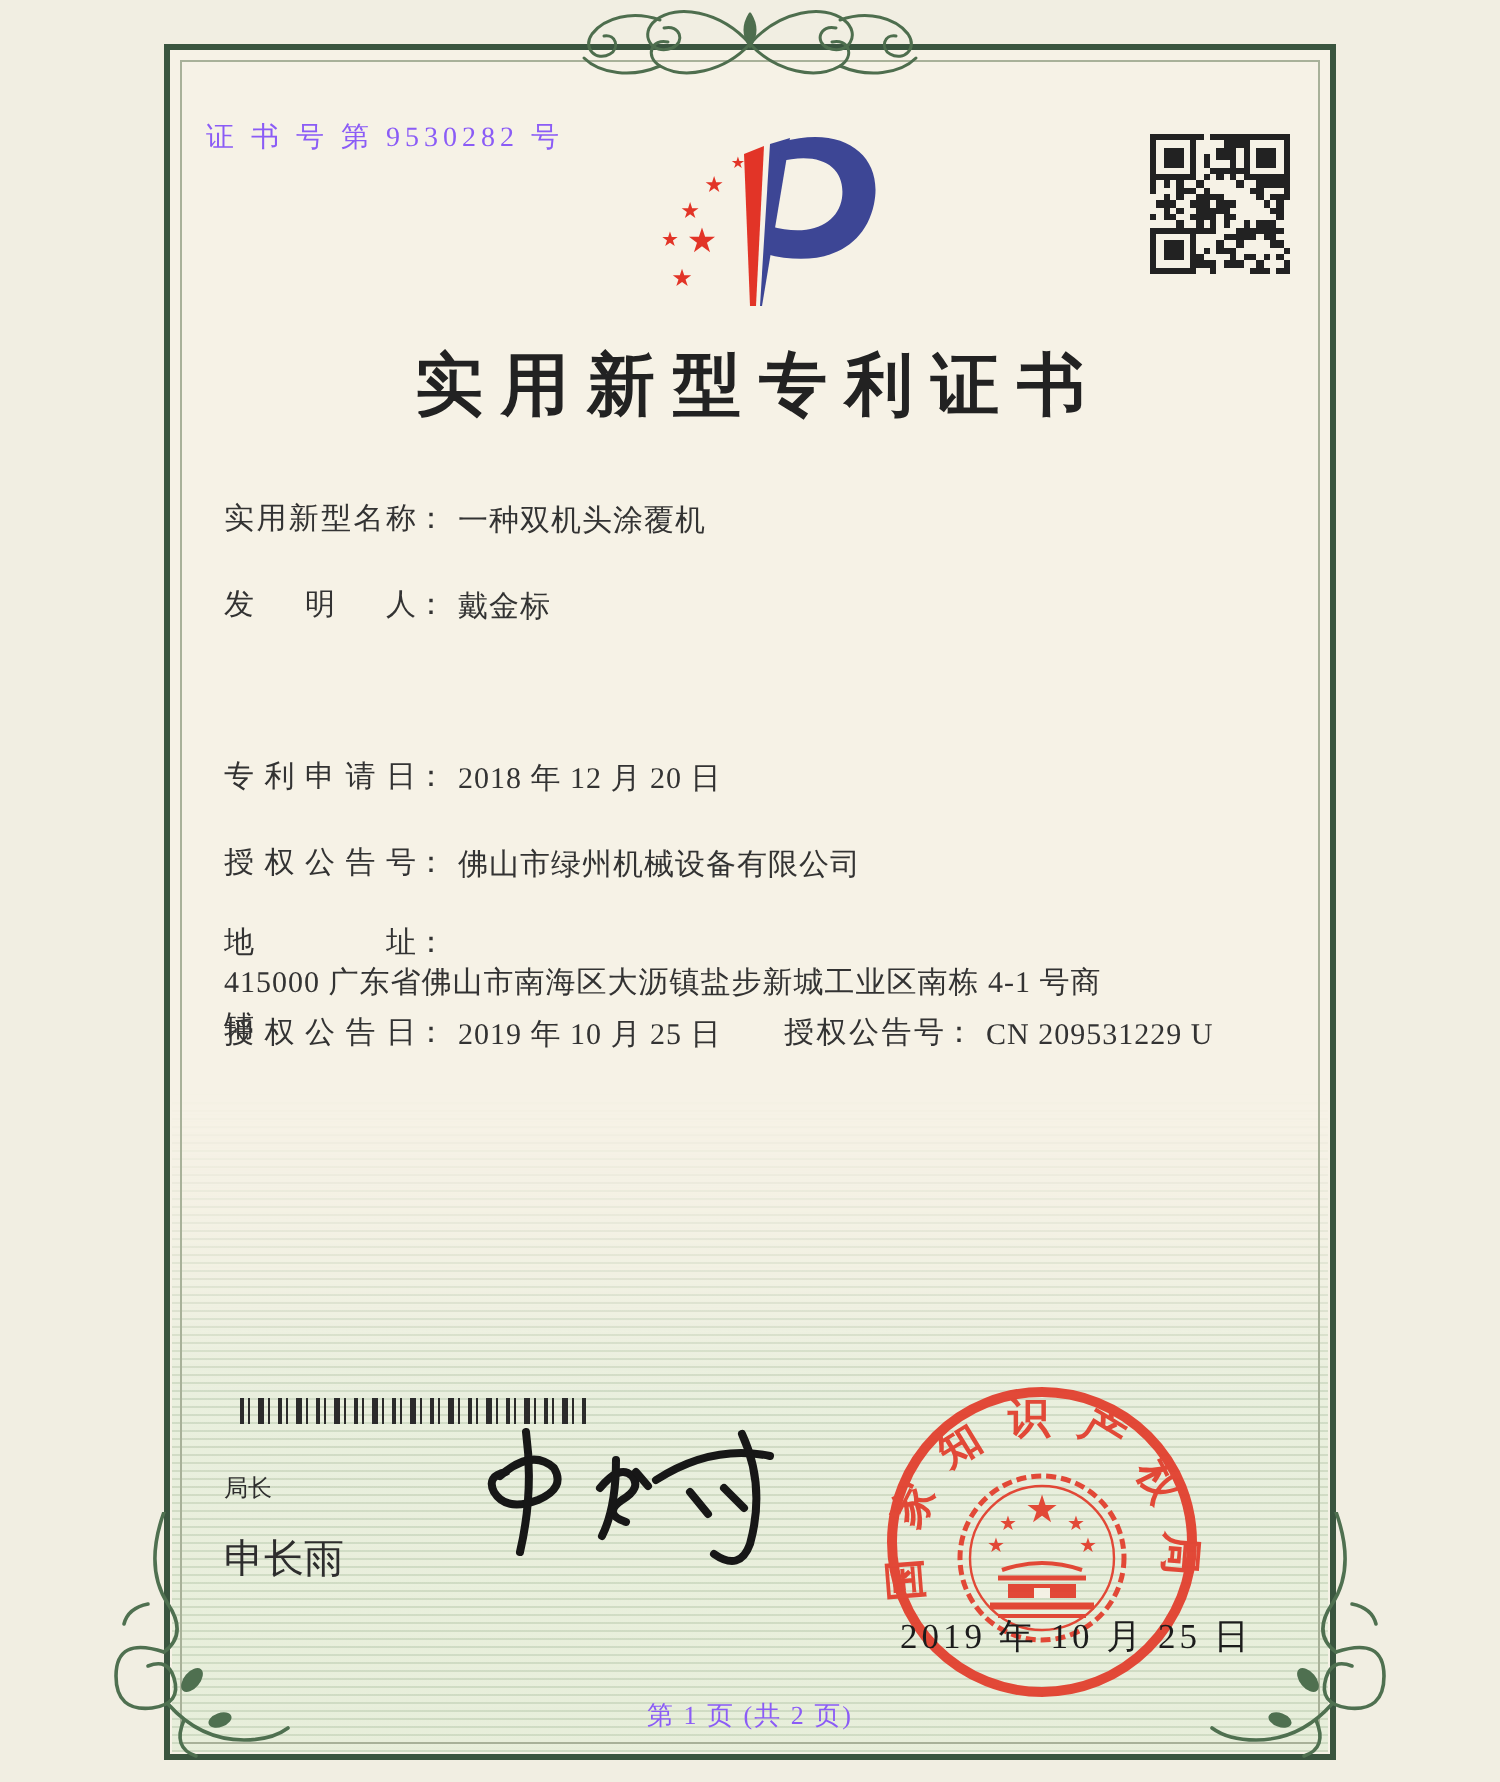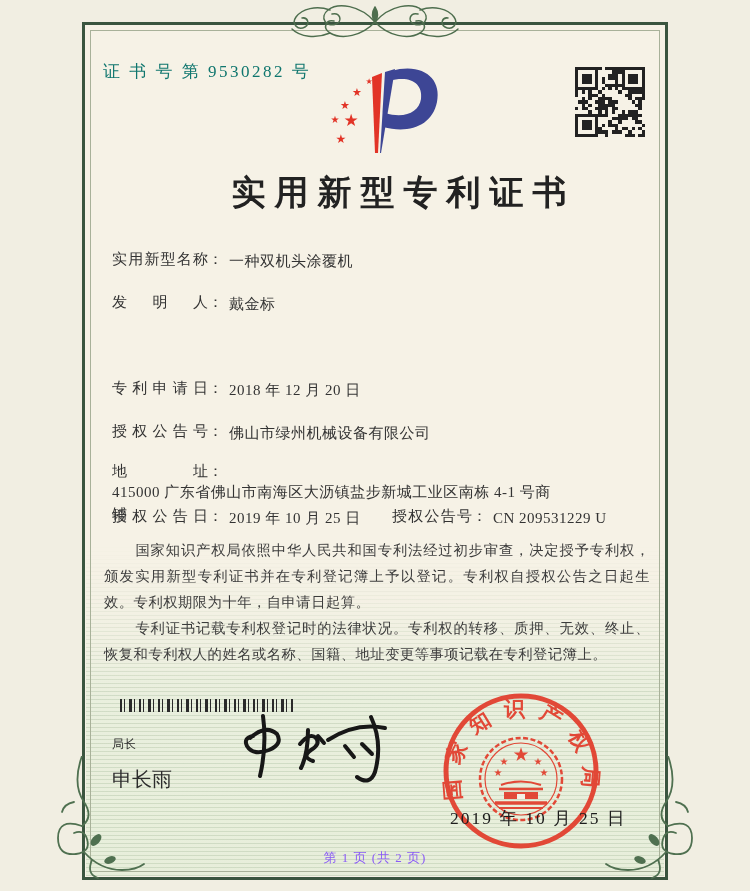"证 书 号 第 9530282" .cert-no { color: #0f766e -> #8b5cf6; font-size: 17px -> 14px }
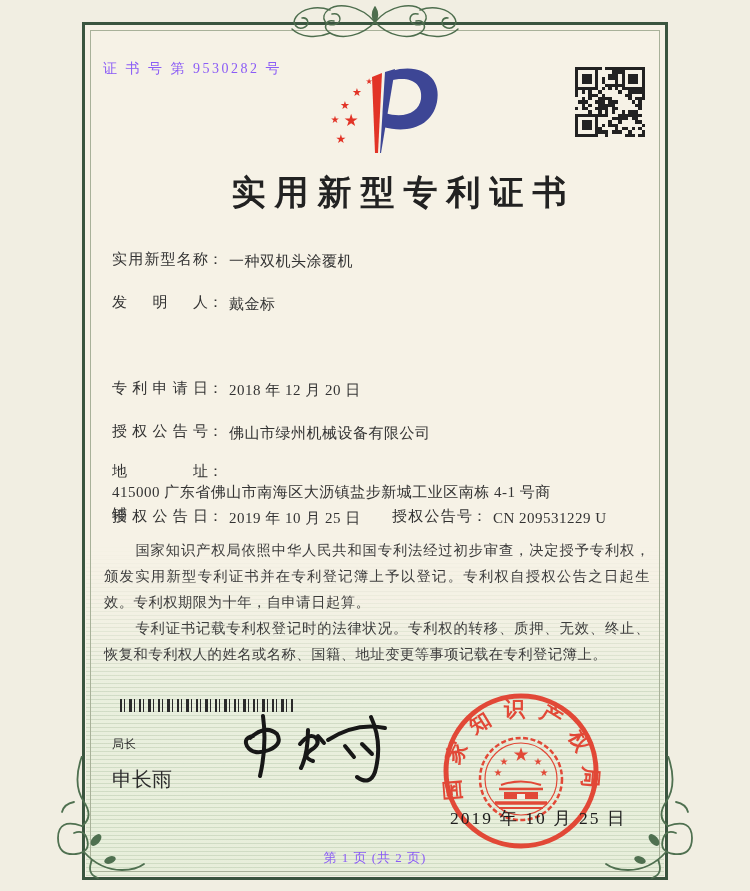"实用新型专利证书" .title { margin-left: 24px -> none }
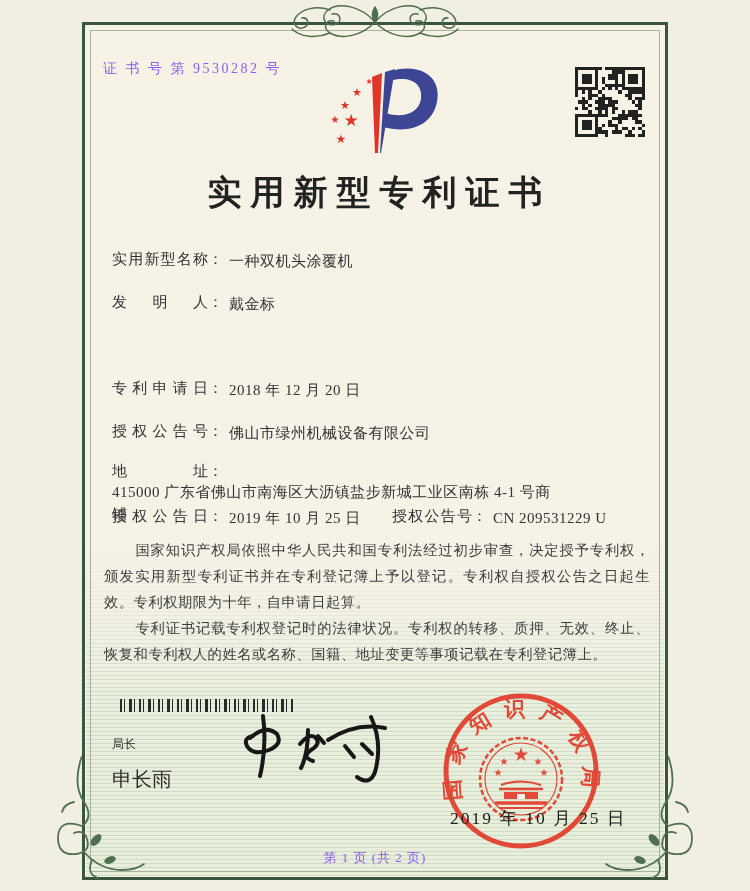"国家知识产权局依照中华人民共和国专利法经过初步审查，决定授予专利权，颁发实用新型" div.body-text { html: <div> <p>国家知识产权局依照中华人民共和国专利法经过初步审查，决定授予专利权，颁发实用新型专利证书并在专利登记簿上予以登记。专利权自授权公告之日起生效。专利权期限为十年，自申请日起算。</p> <p>专利证书记载专利权登记时的法律状况。专利权的转移、质押、无效、终止、恢复和专利权人的姓名或名称、国籍、地址变更等事项记载在专利登记簿上。</p> </div> -> none }
